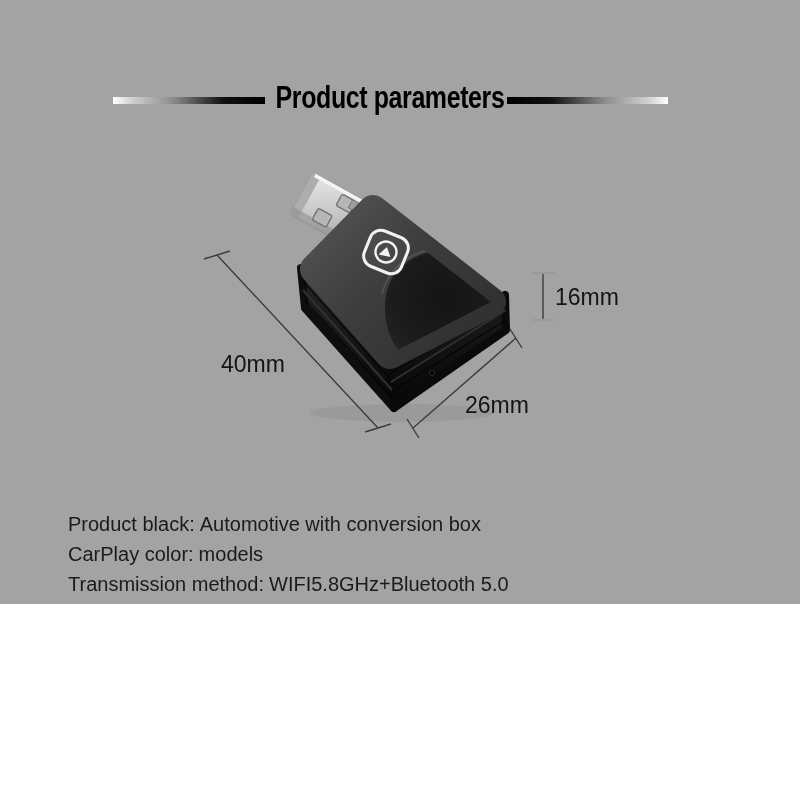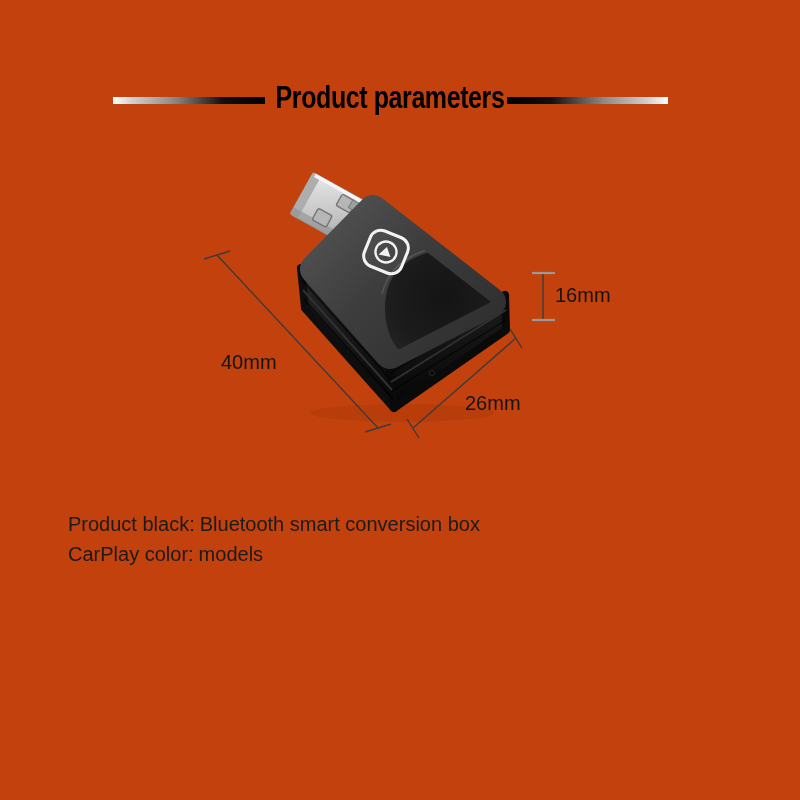"Product parameters" #stage { background: #c2410c -> #a3a3a3; height: 800px -> 604px }
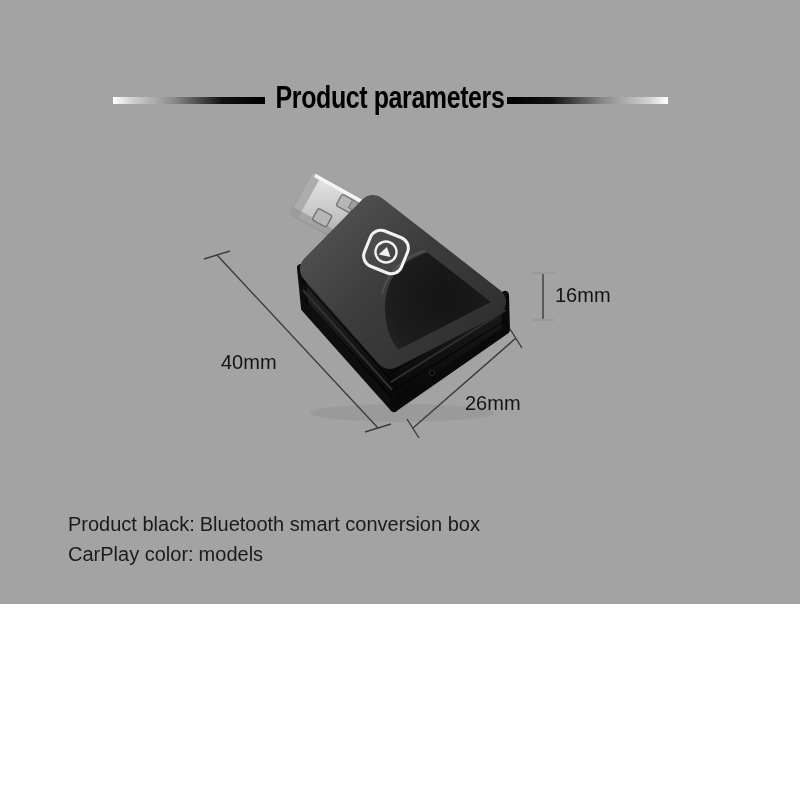"16mm" .dim-label { font-size: 20px -> 23px }
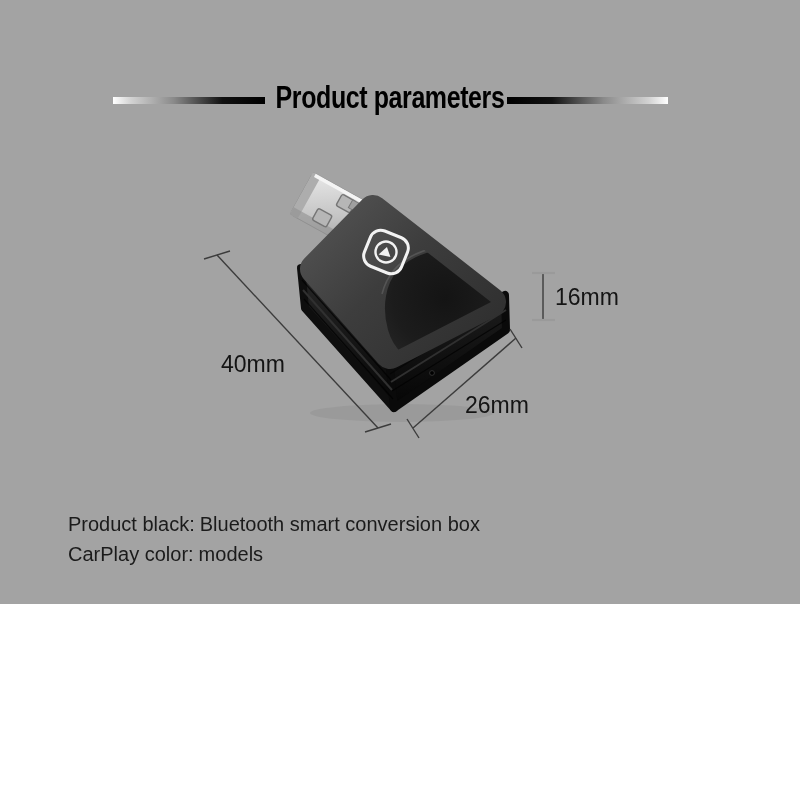"Bluetooth smart conversion box" span.v { text: Bluetooth smart -> Automotive with }
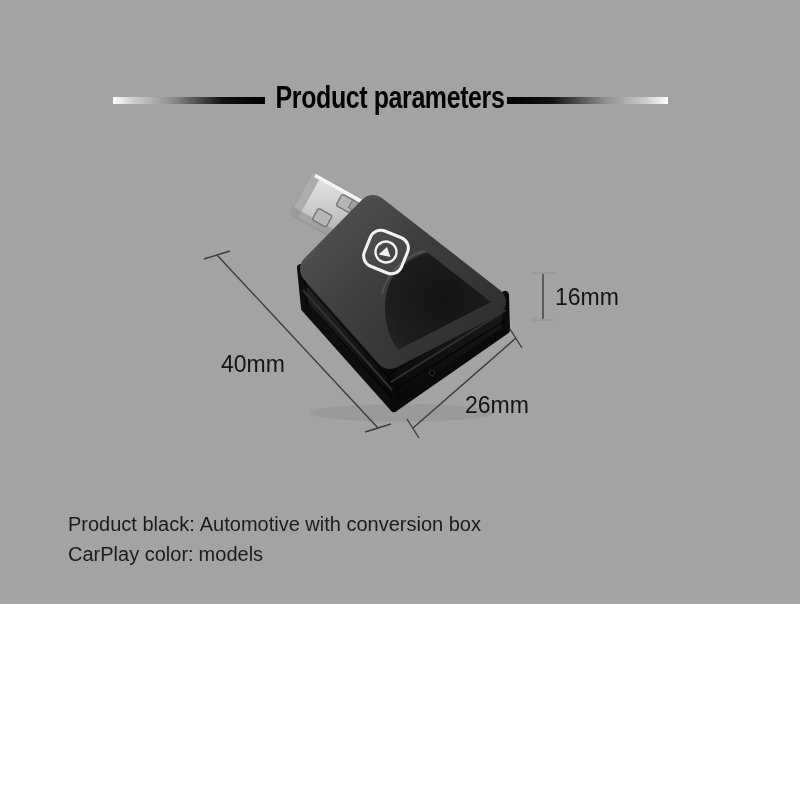"Transmission method:" div.spec-line { html: none -> <div> <span>Transmission method:</span><span>WIFI5.8GHz+Bluetooth 5.0</span> </div> }
